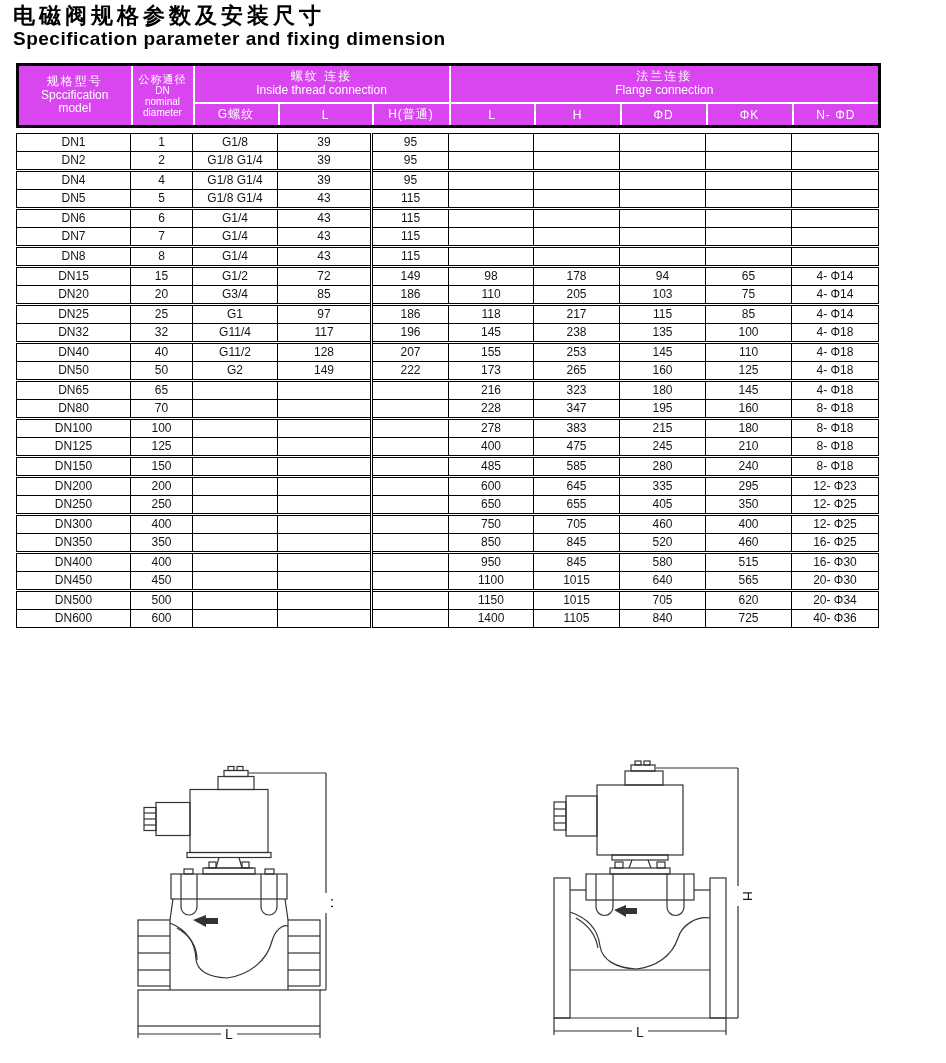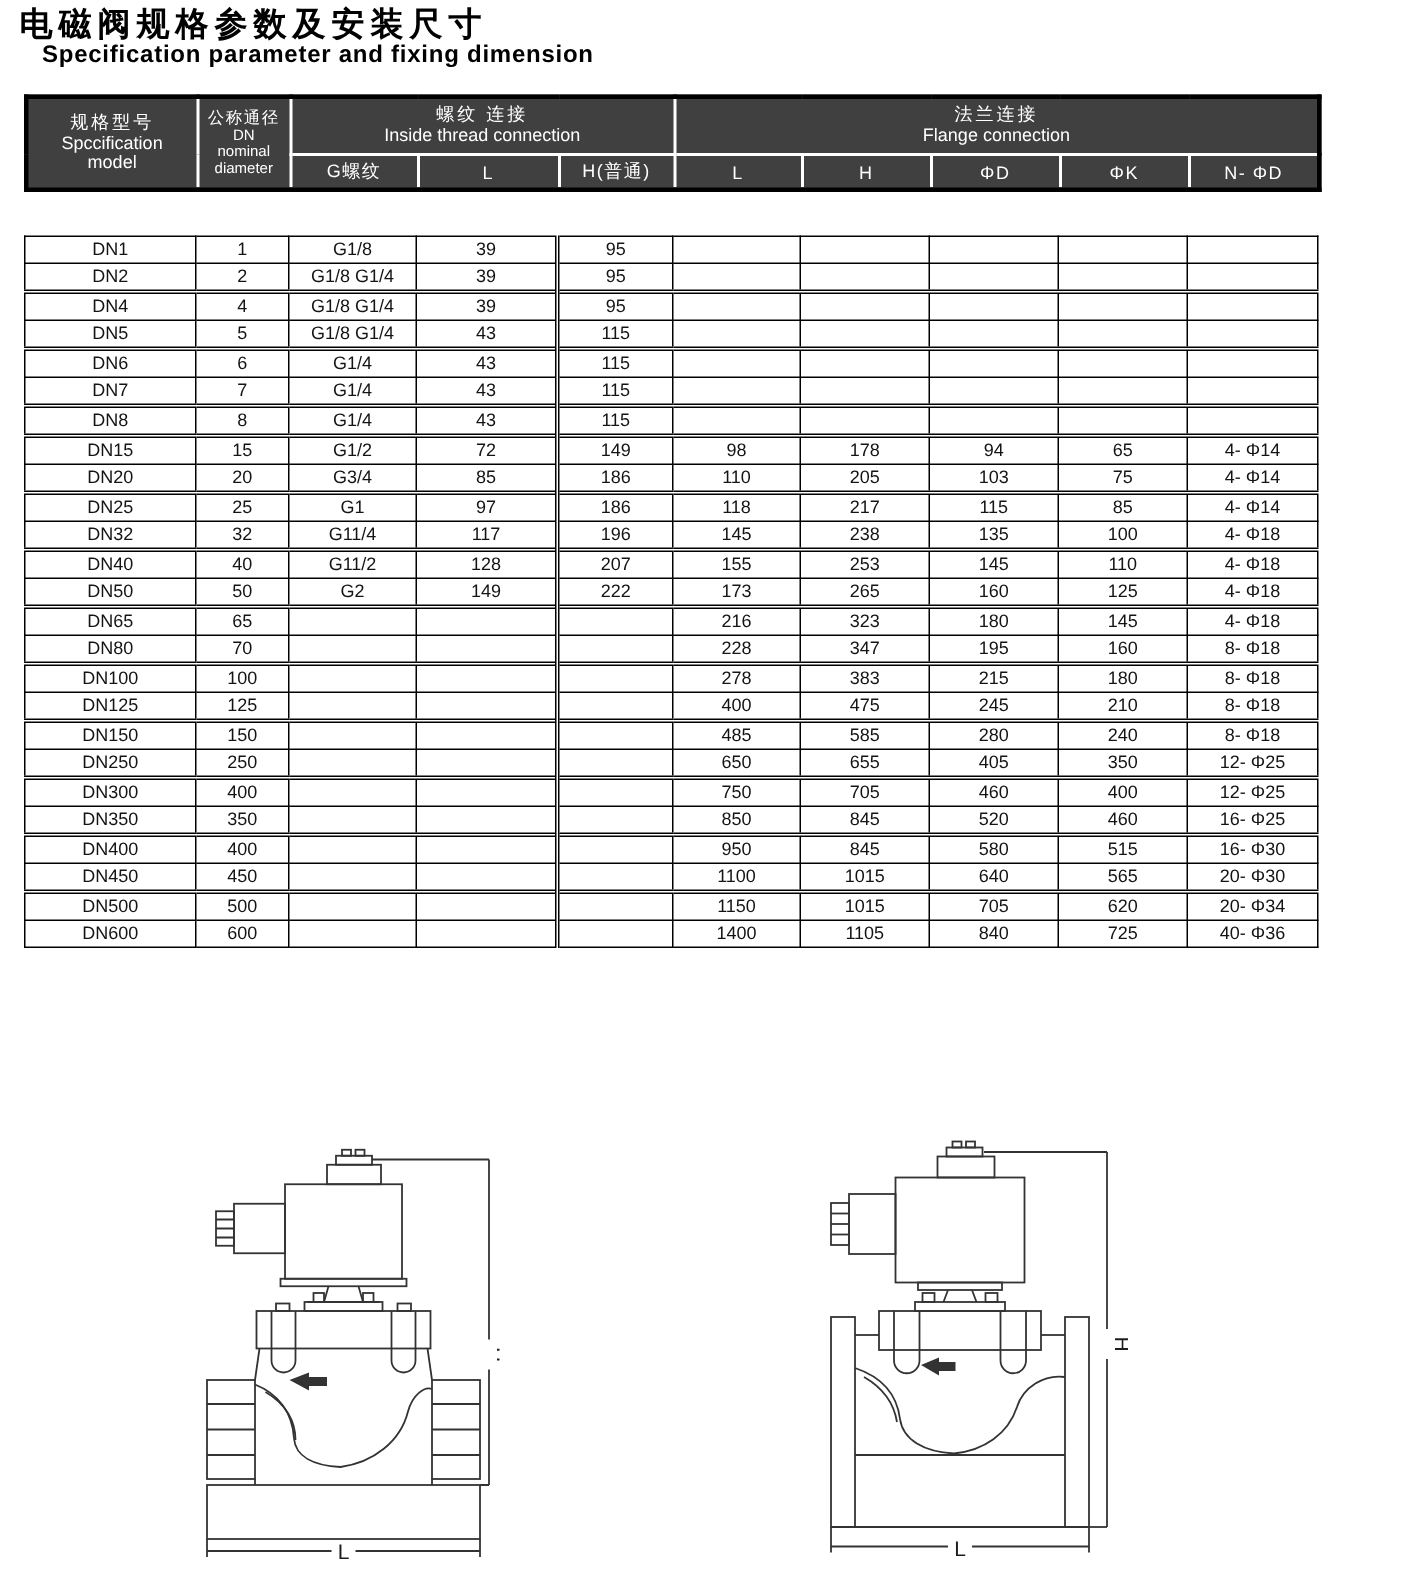"Specification parameter and fixing" .subtitle { font-size: 16px -> 19px; left: 28px -> 13px }
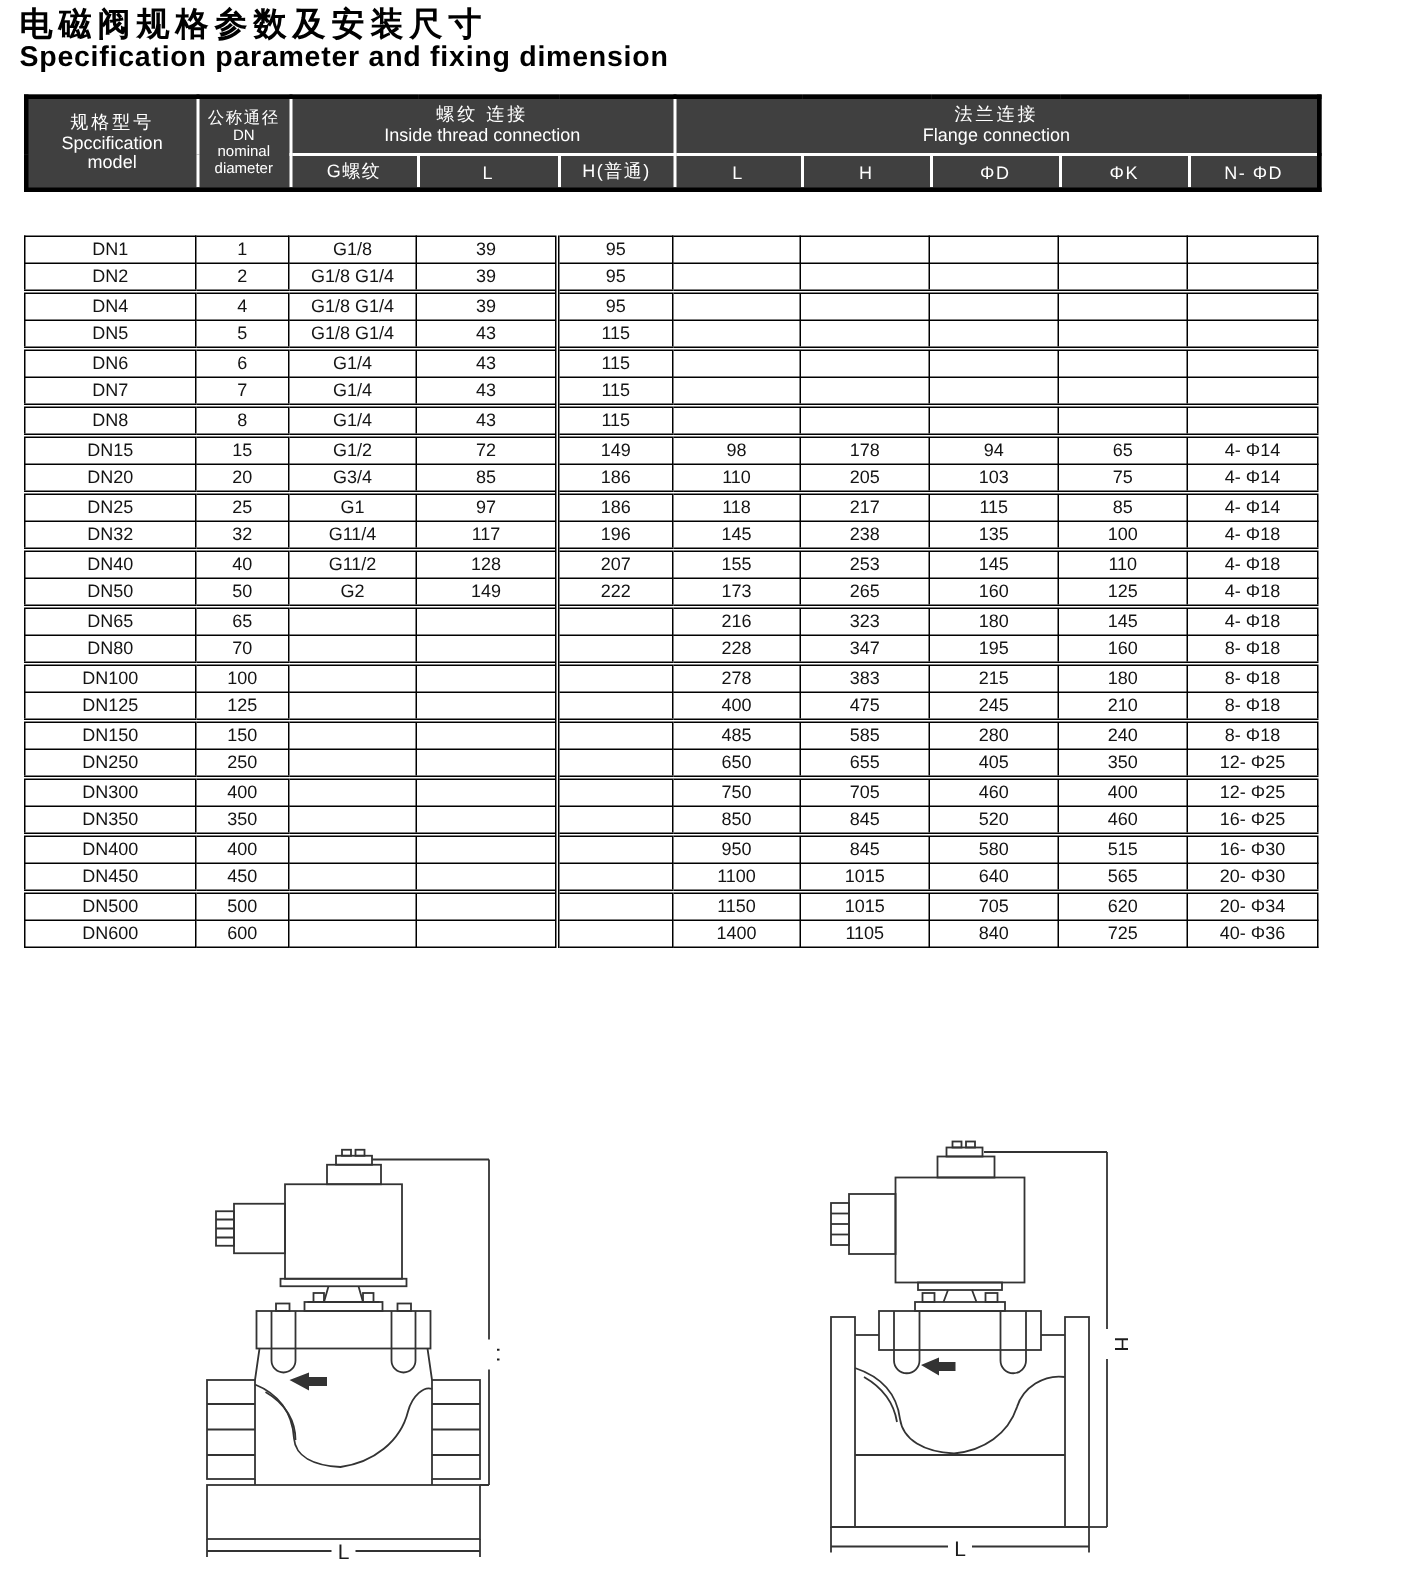"规格型号" .spec-header { background: #404040 -> #d946ef }
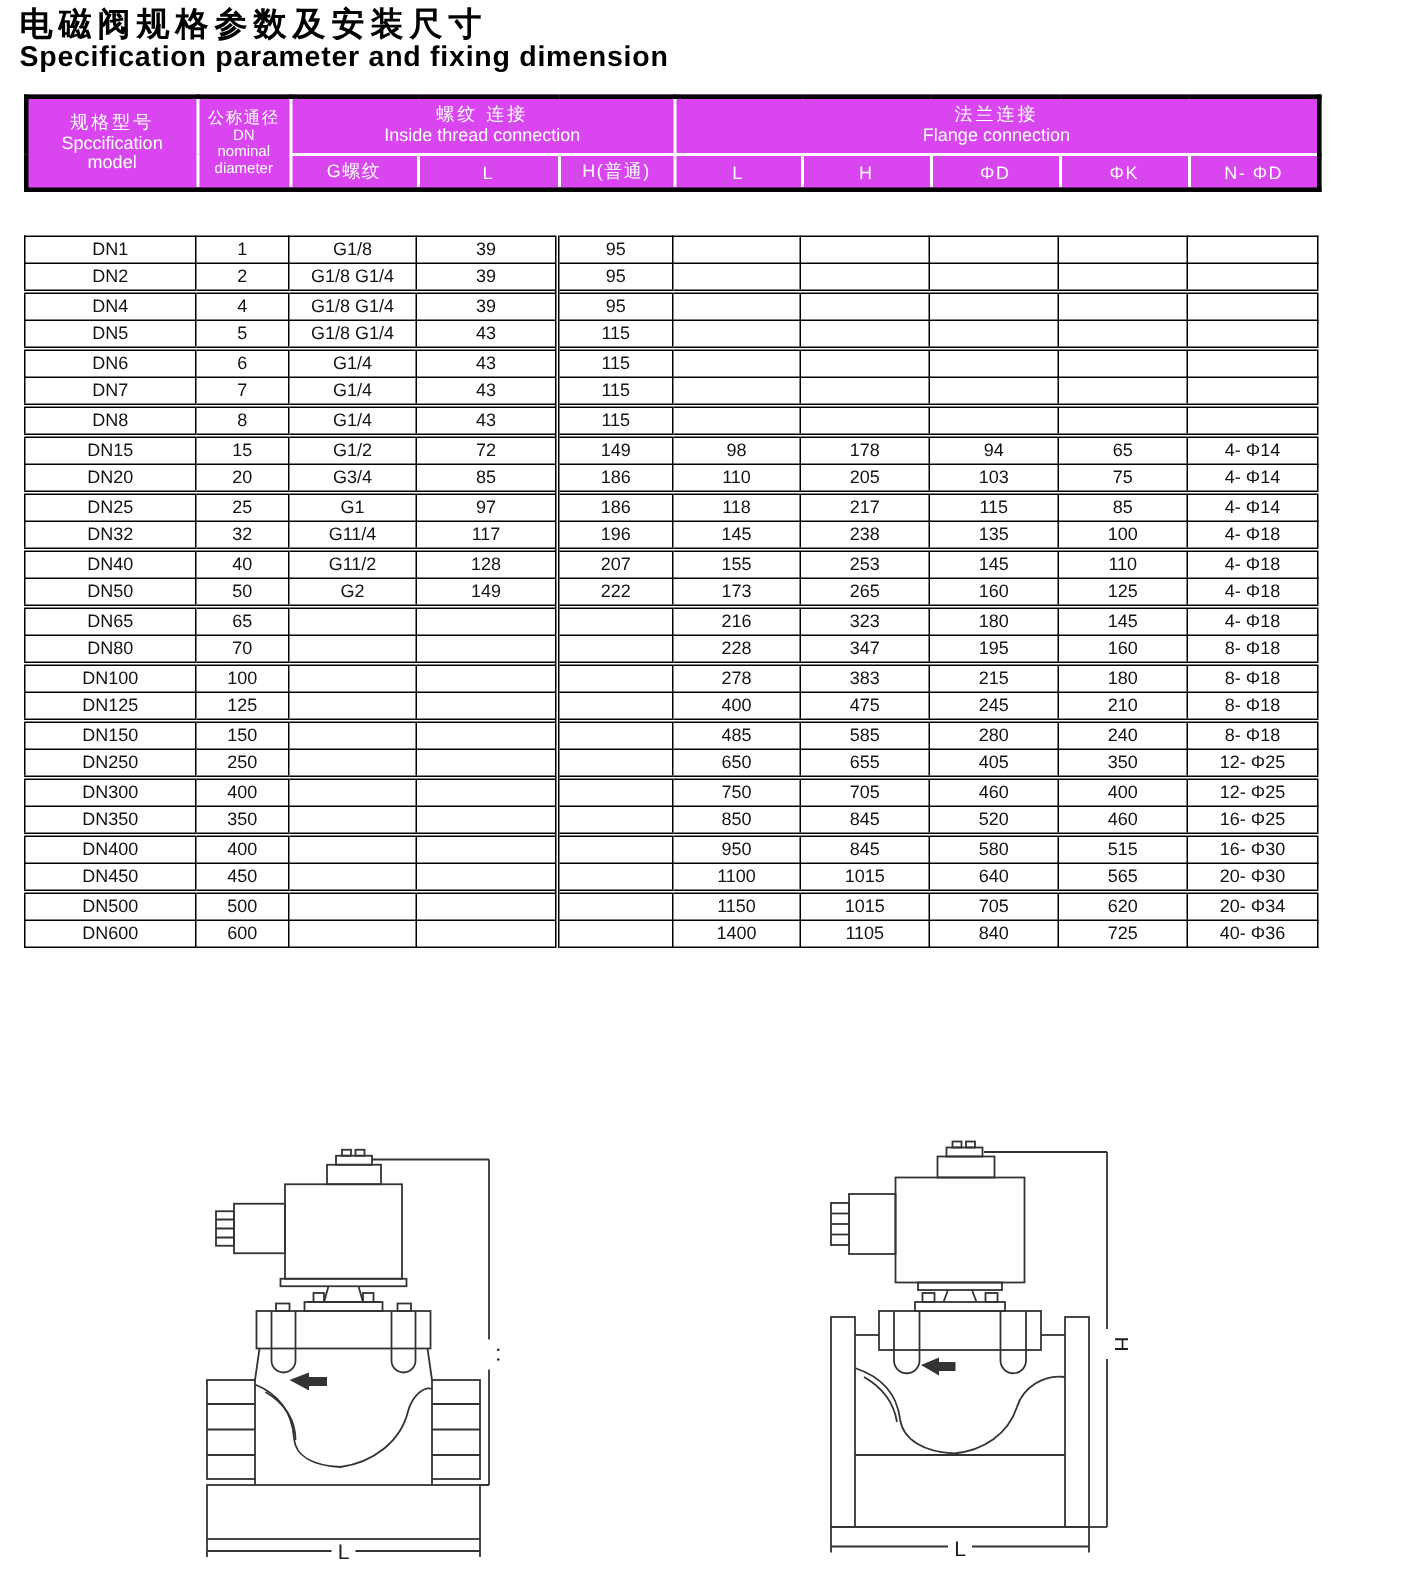"DN1" .spec-body { margin-top: 24px -> none }
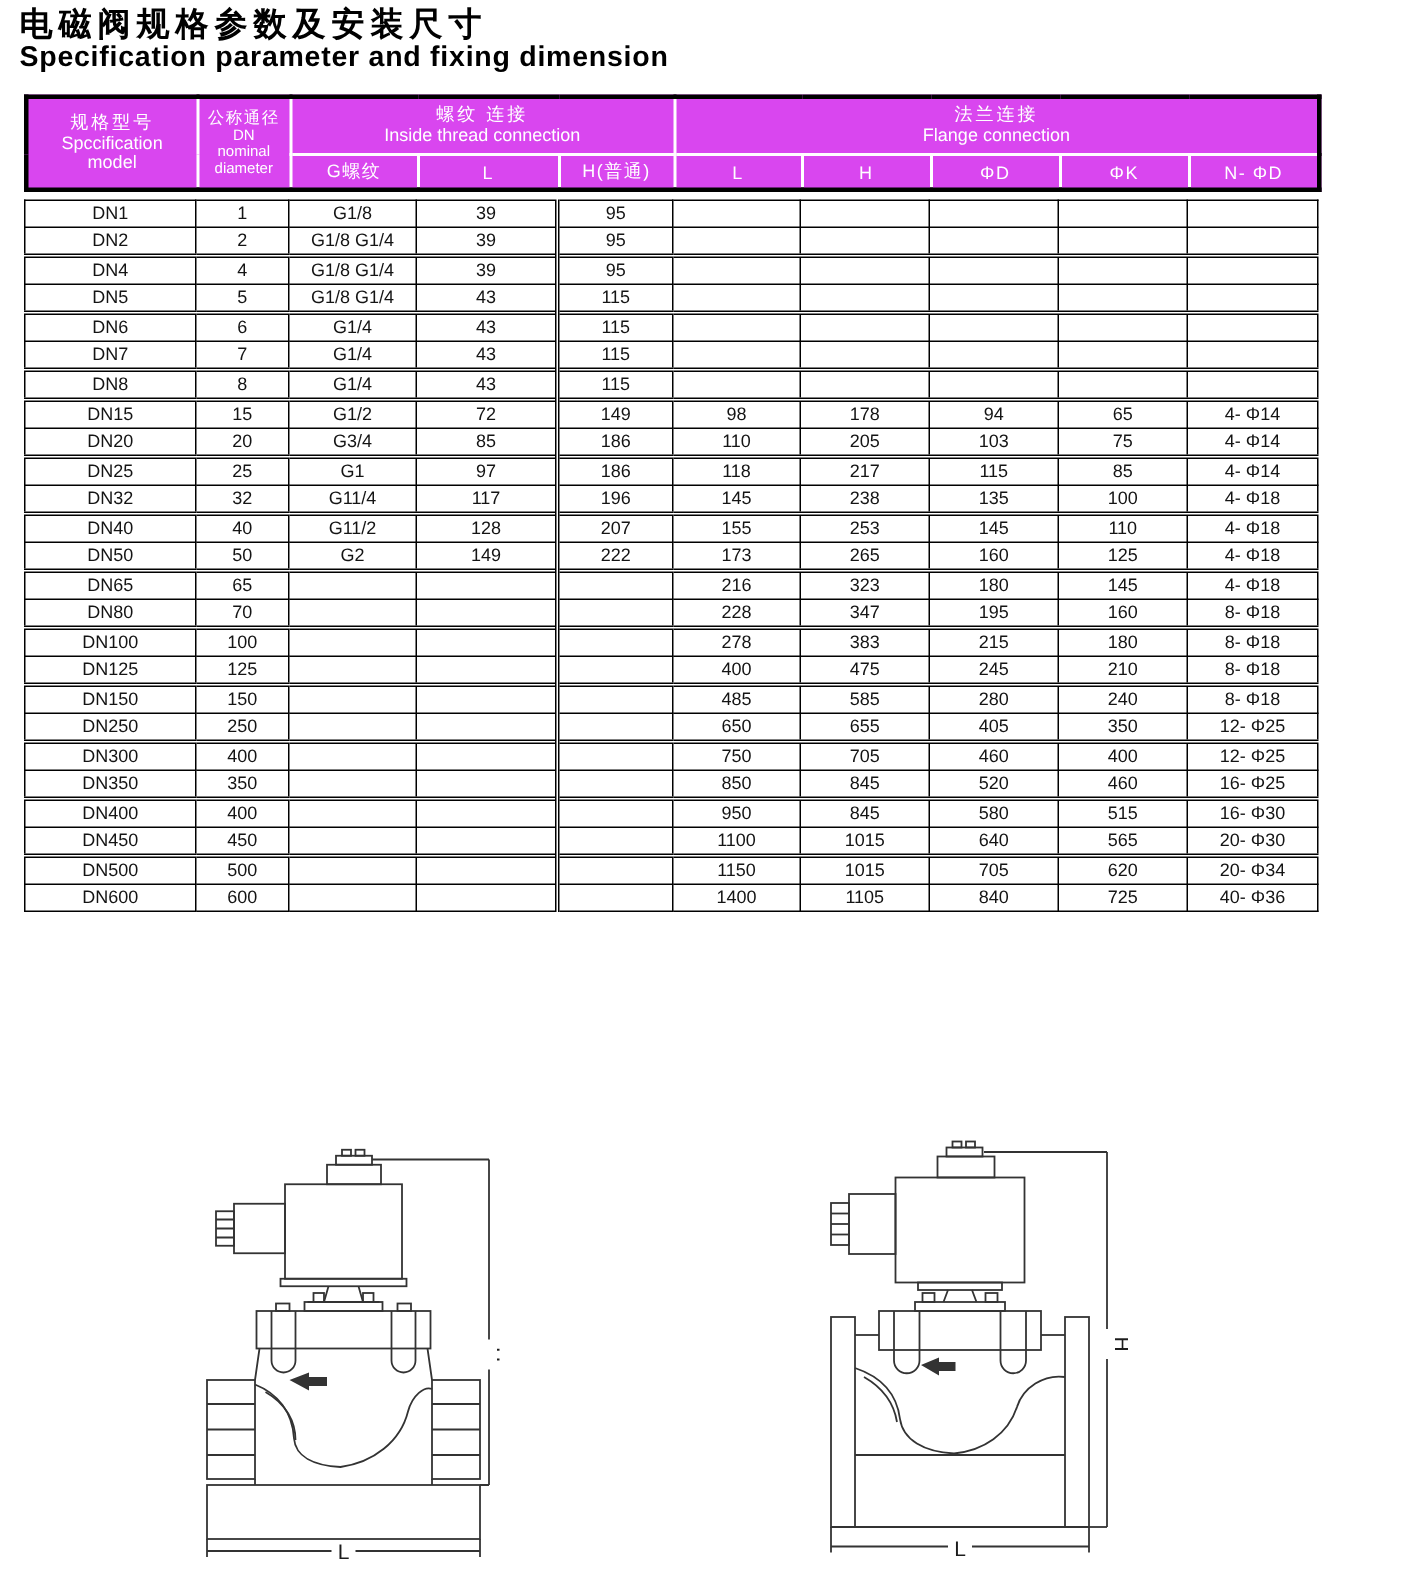"DN200" tr.gs { html: none -> <tr> <td>DN200</td> <td>200</td> <td></td> <td></td> <td></td> <td>600</td> <td>645</td> <td>335</td> <td>295</td> <td>12- Φ23</td> </tr> }
